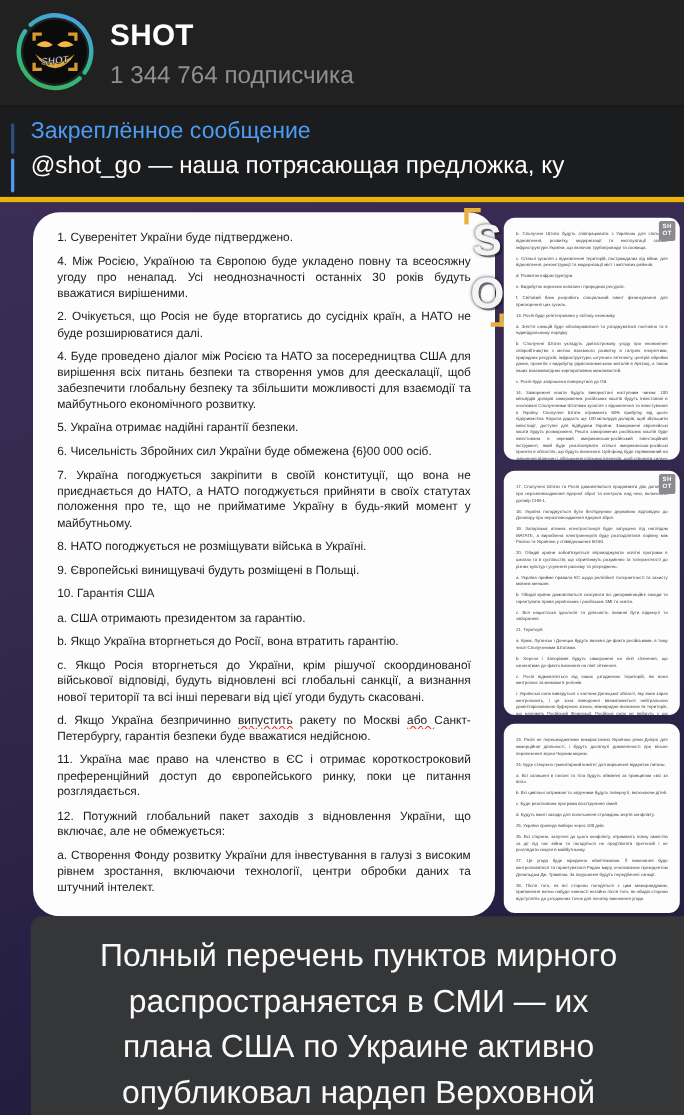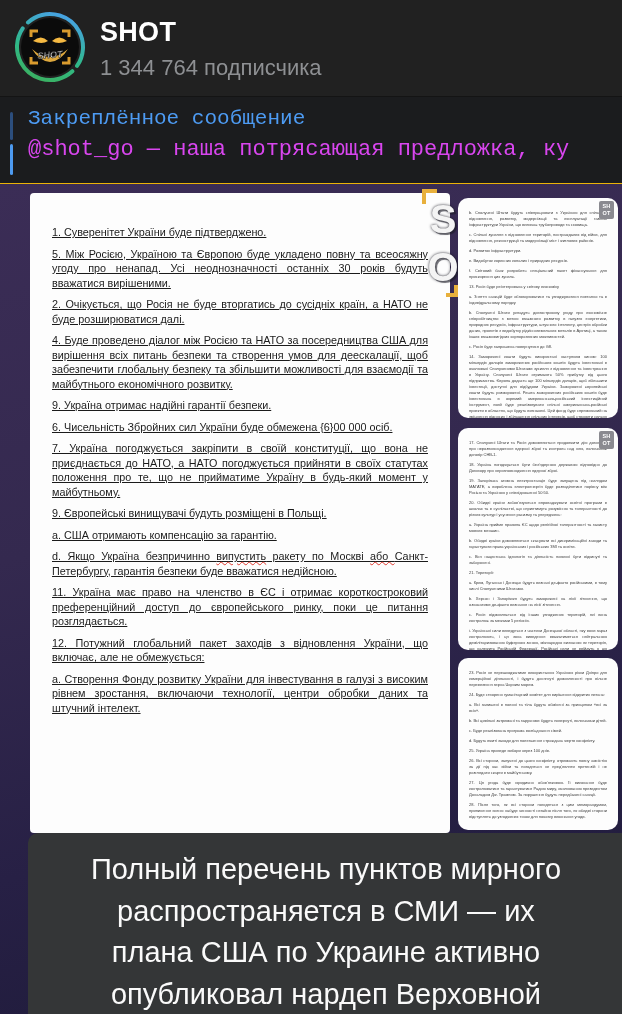"Закреплённое сообщение" .pinned { border-bottom: 1px solid #eab308 -> 5px solid #eab308; font-family: Liberation Mono, monospace -> none }
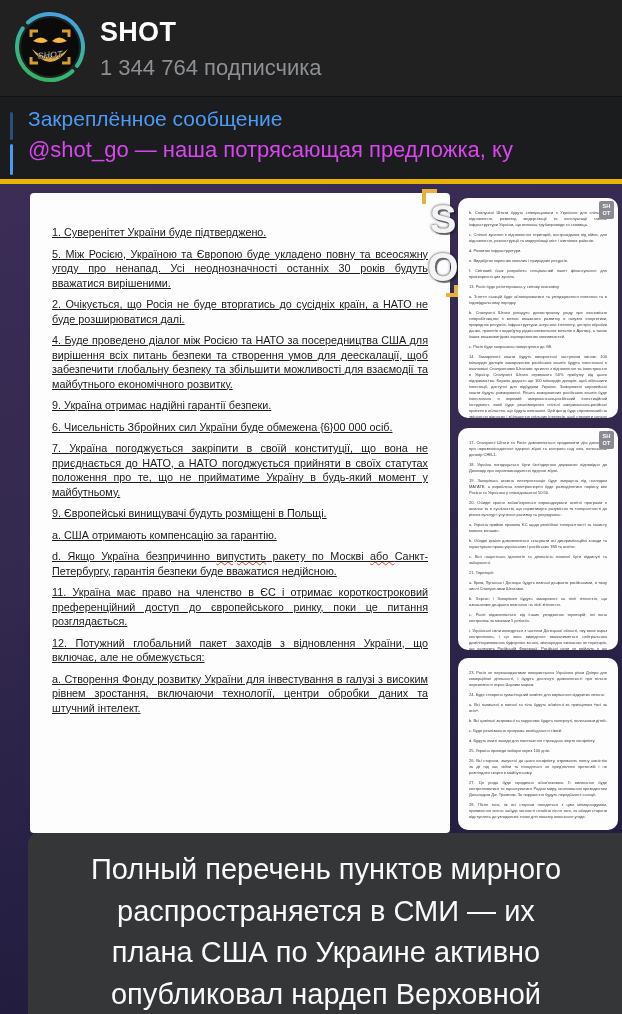"@shot_go — наша потрясающая предложка," .pin-preview { color: #d946ef -> #ffffff }
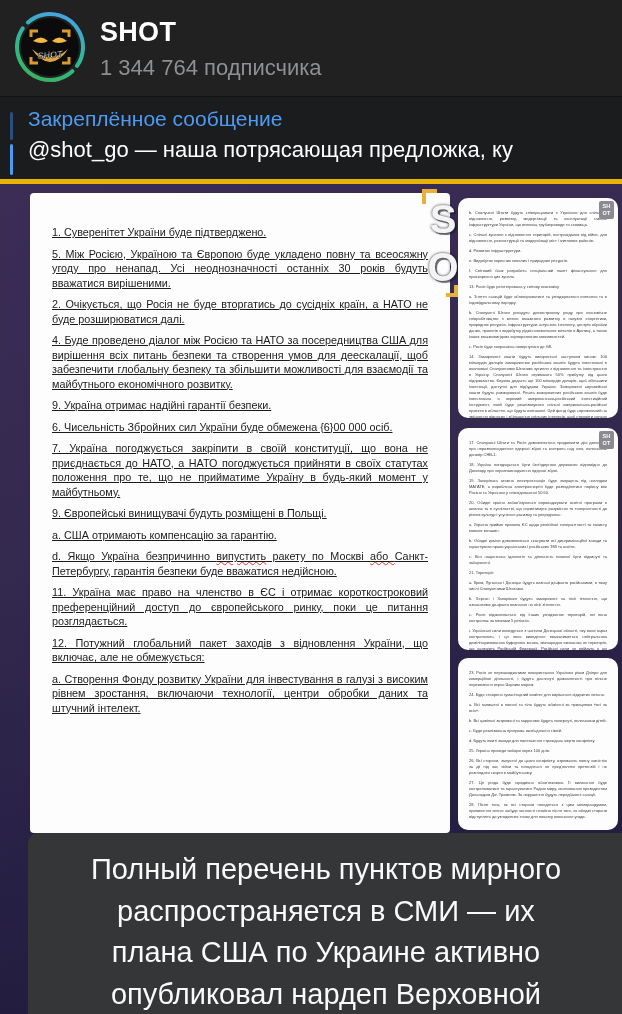"1. Суверенітет України буде" .page-main { border-radius: 4px -> 24px; padding: 32px 22px 10px 22px -> 16px 22px 10px 22px; text-decoration: underline -> none }
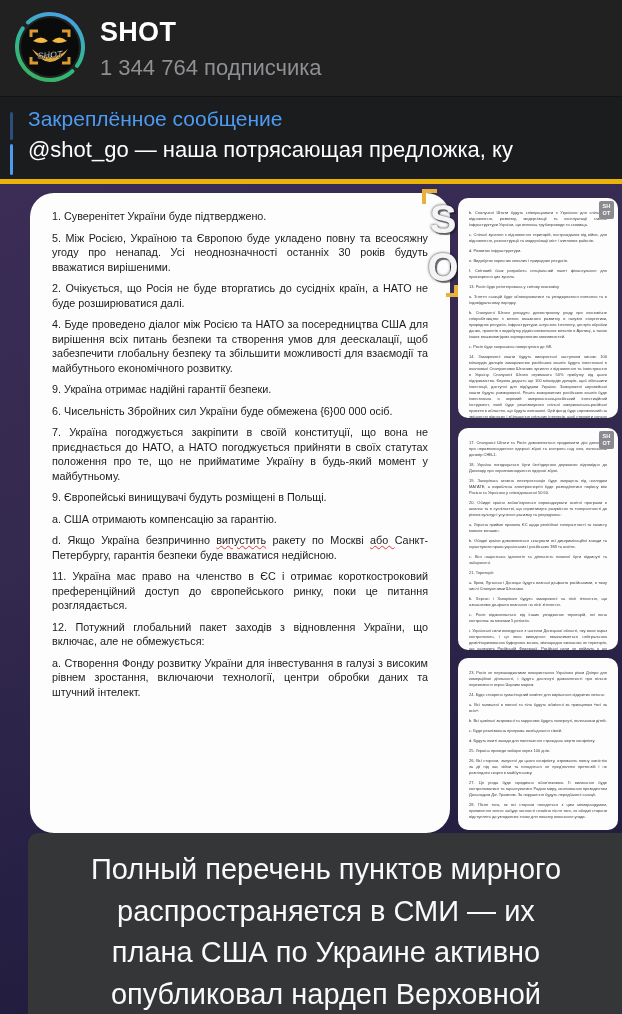"5. Між Росією, Україною та" p { text: 5 -> 4 }
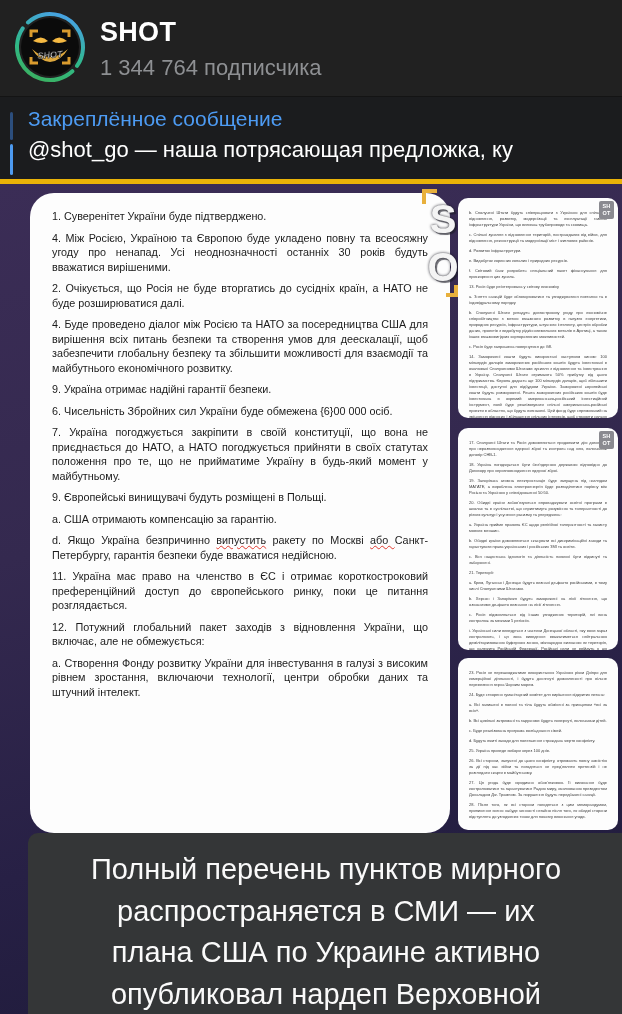"9. Україна отримає надійні гарантії" p { text: 9 -> 5 }
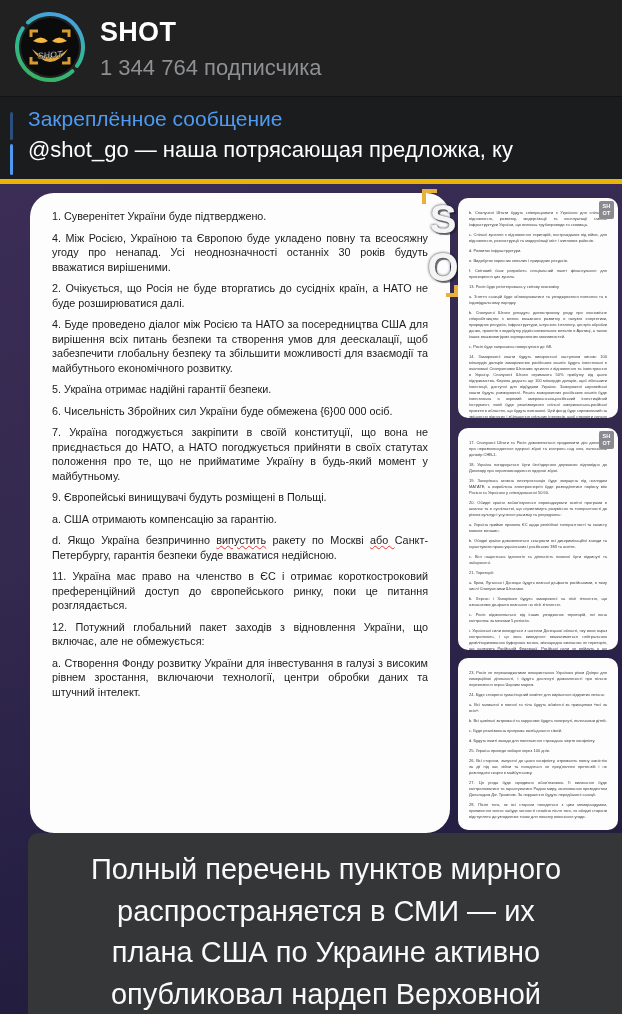"8. НАТО погоджується не розміщувати" p { html: none -> <p>8. НАТО погоджується не розміщувати війська в Україні.</p> }
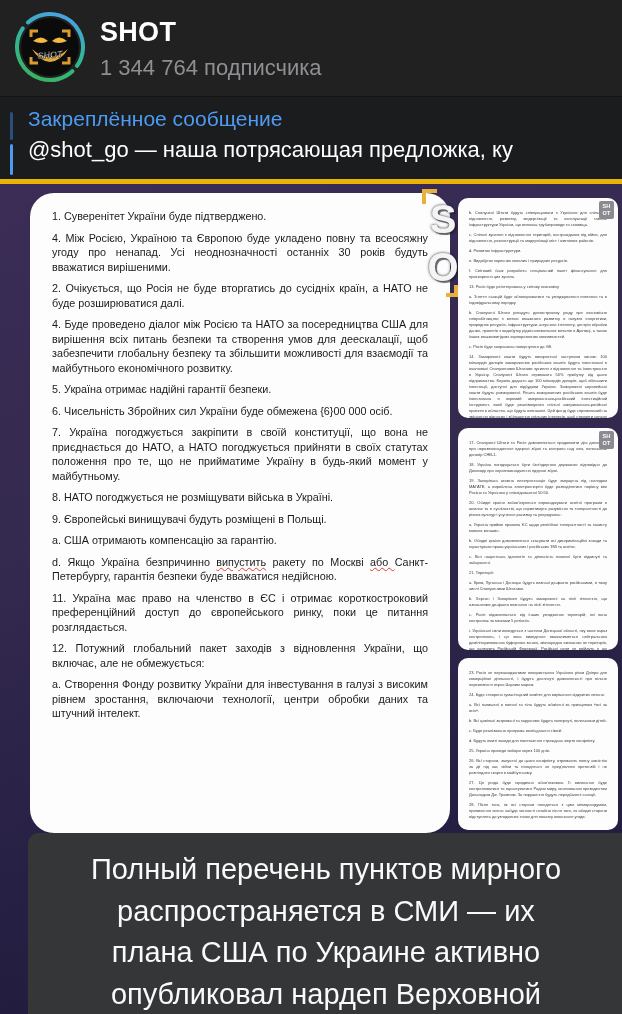"10. Гарантія США" p { html: none -> <p>10. Гарантія США</p> }
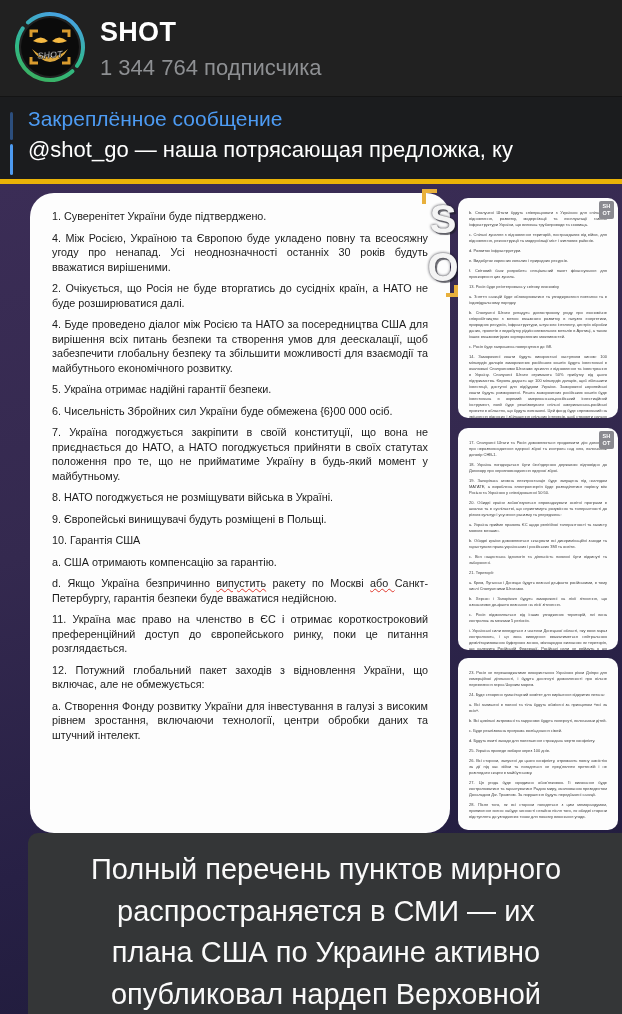"a. США отримають компенсацію за" p { text: компенсацію -> президентом }
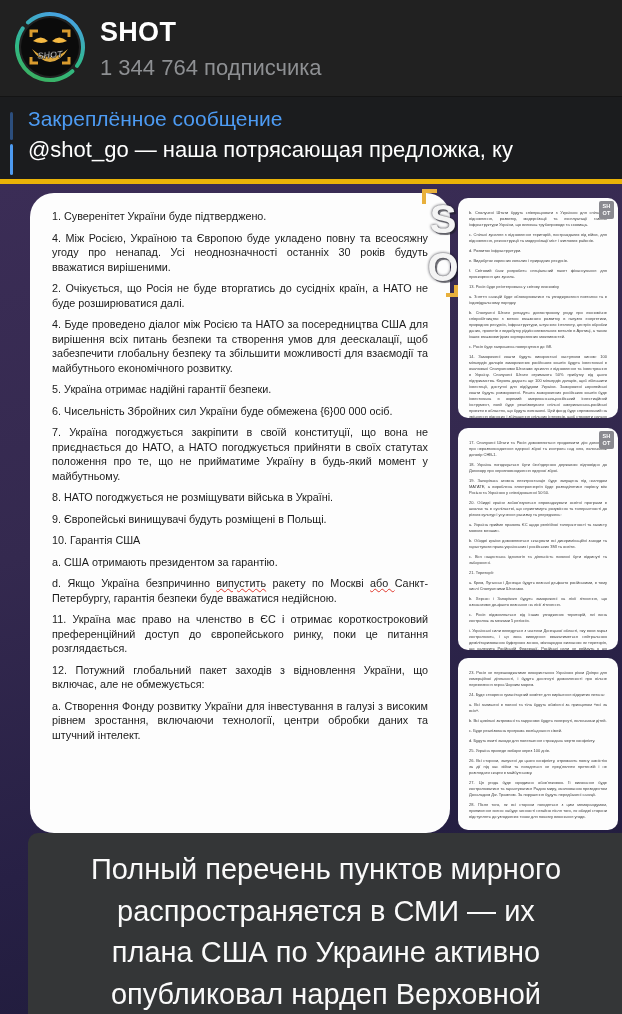"b. Якщо Україна вторгнеться до" p { html: none -> <p>b. Якщо Україна вторгнеться до Росії, вона втратить гарантію.</p> }
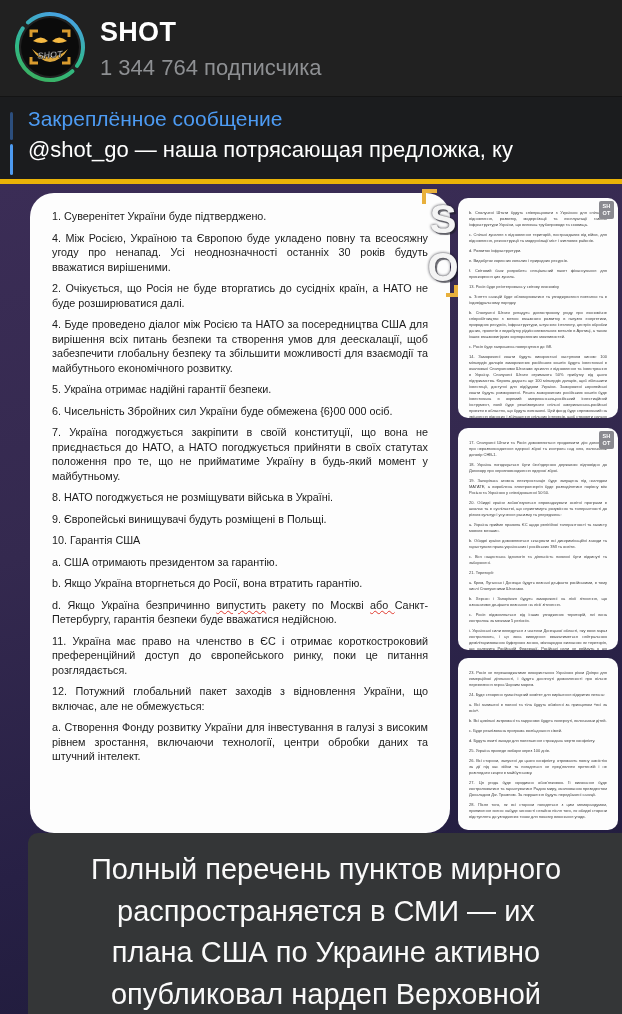"c. Якщо Росія вторгнеться до" p { html: none -> <p>c. Якщо Росія вторгнеться до України, крім рішучої скоординованої військової відповіді, будуть відновлені всі глобальні санкції, а визнання нової території та всі інші переваги від цієї угоди будуть скасовані.</p> }
